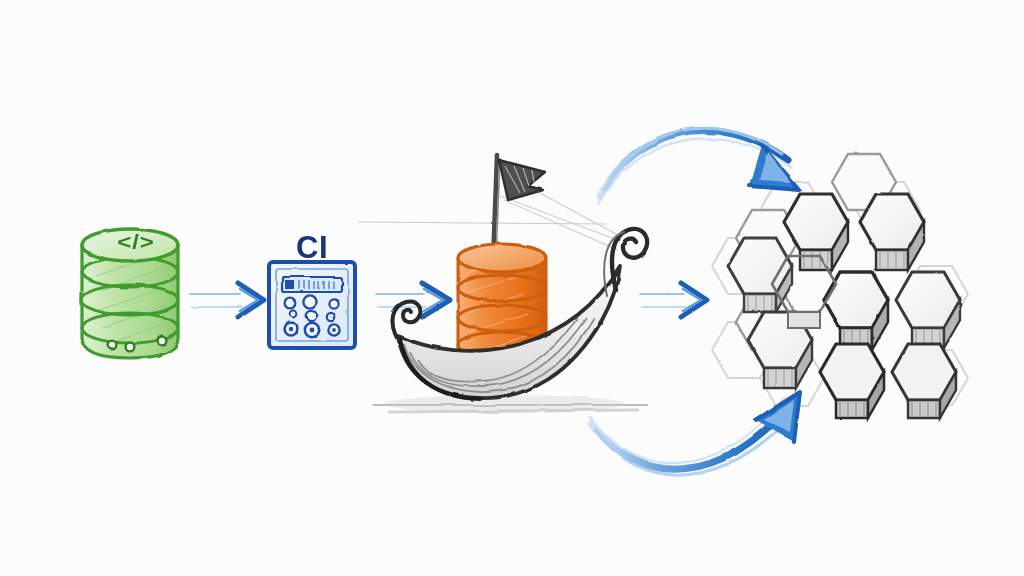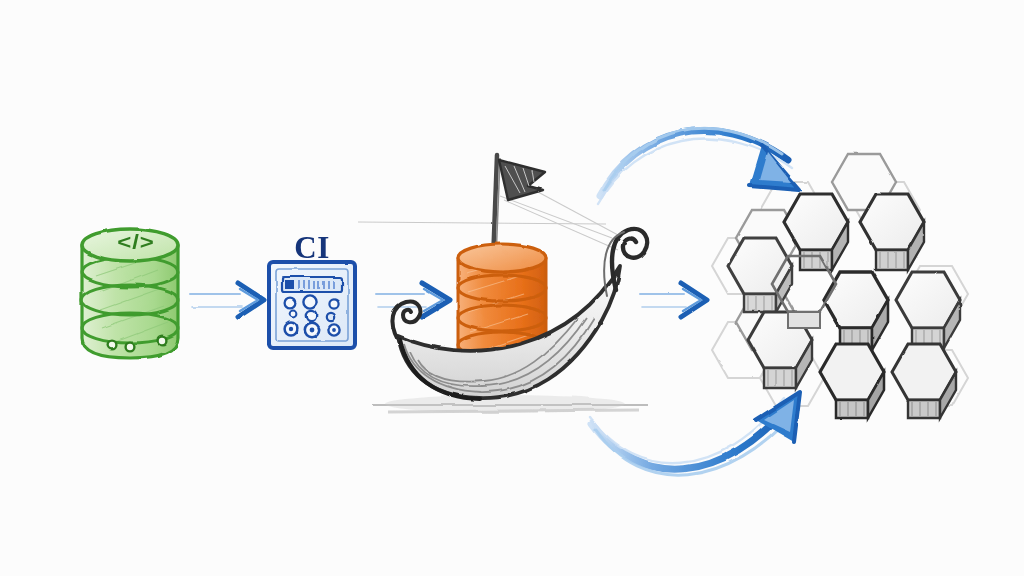"CI" .ci-label { font-family: Liberation Serif, serif -> Liberation Sans, sans-serif }
